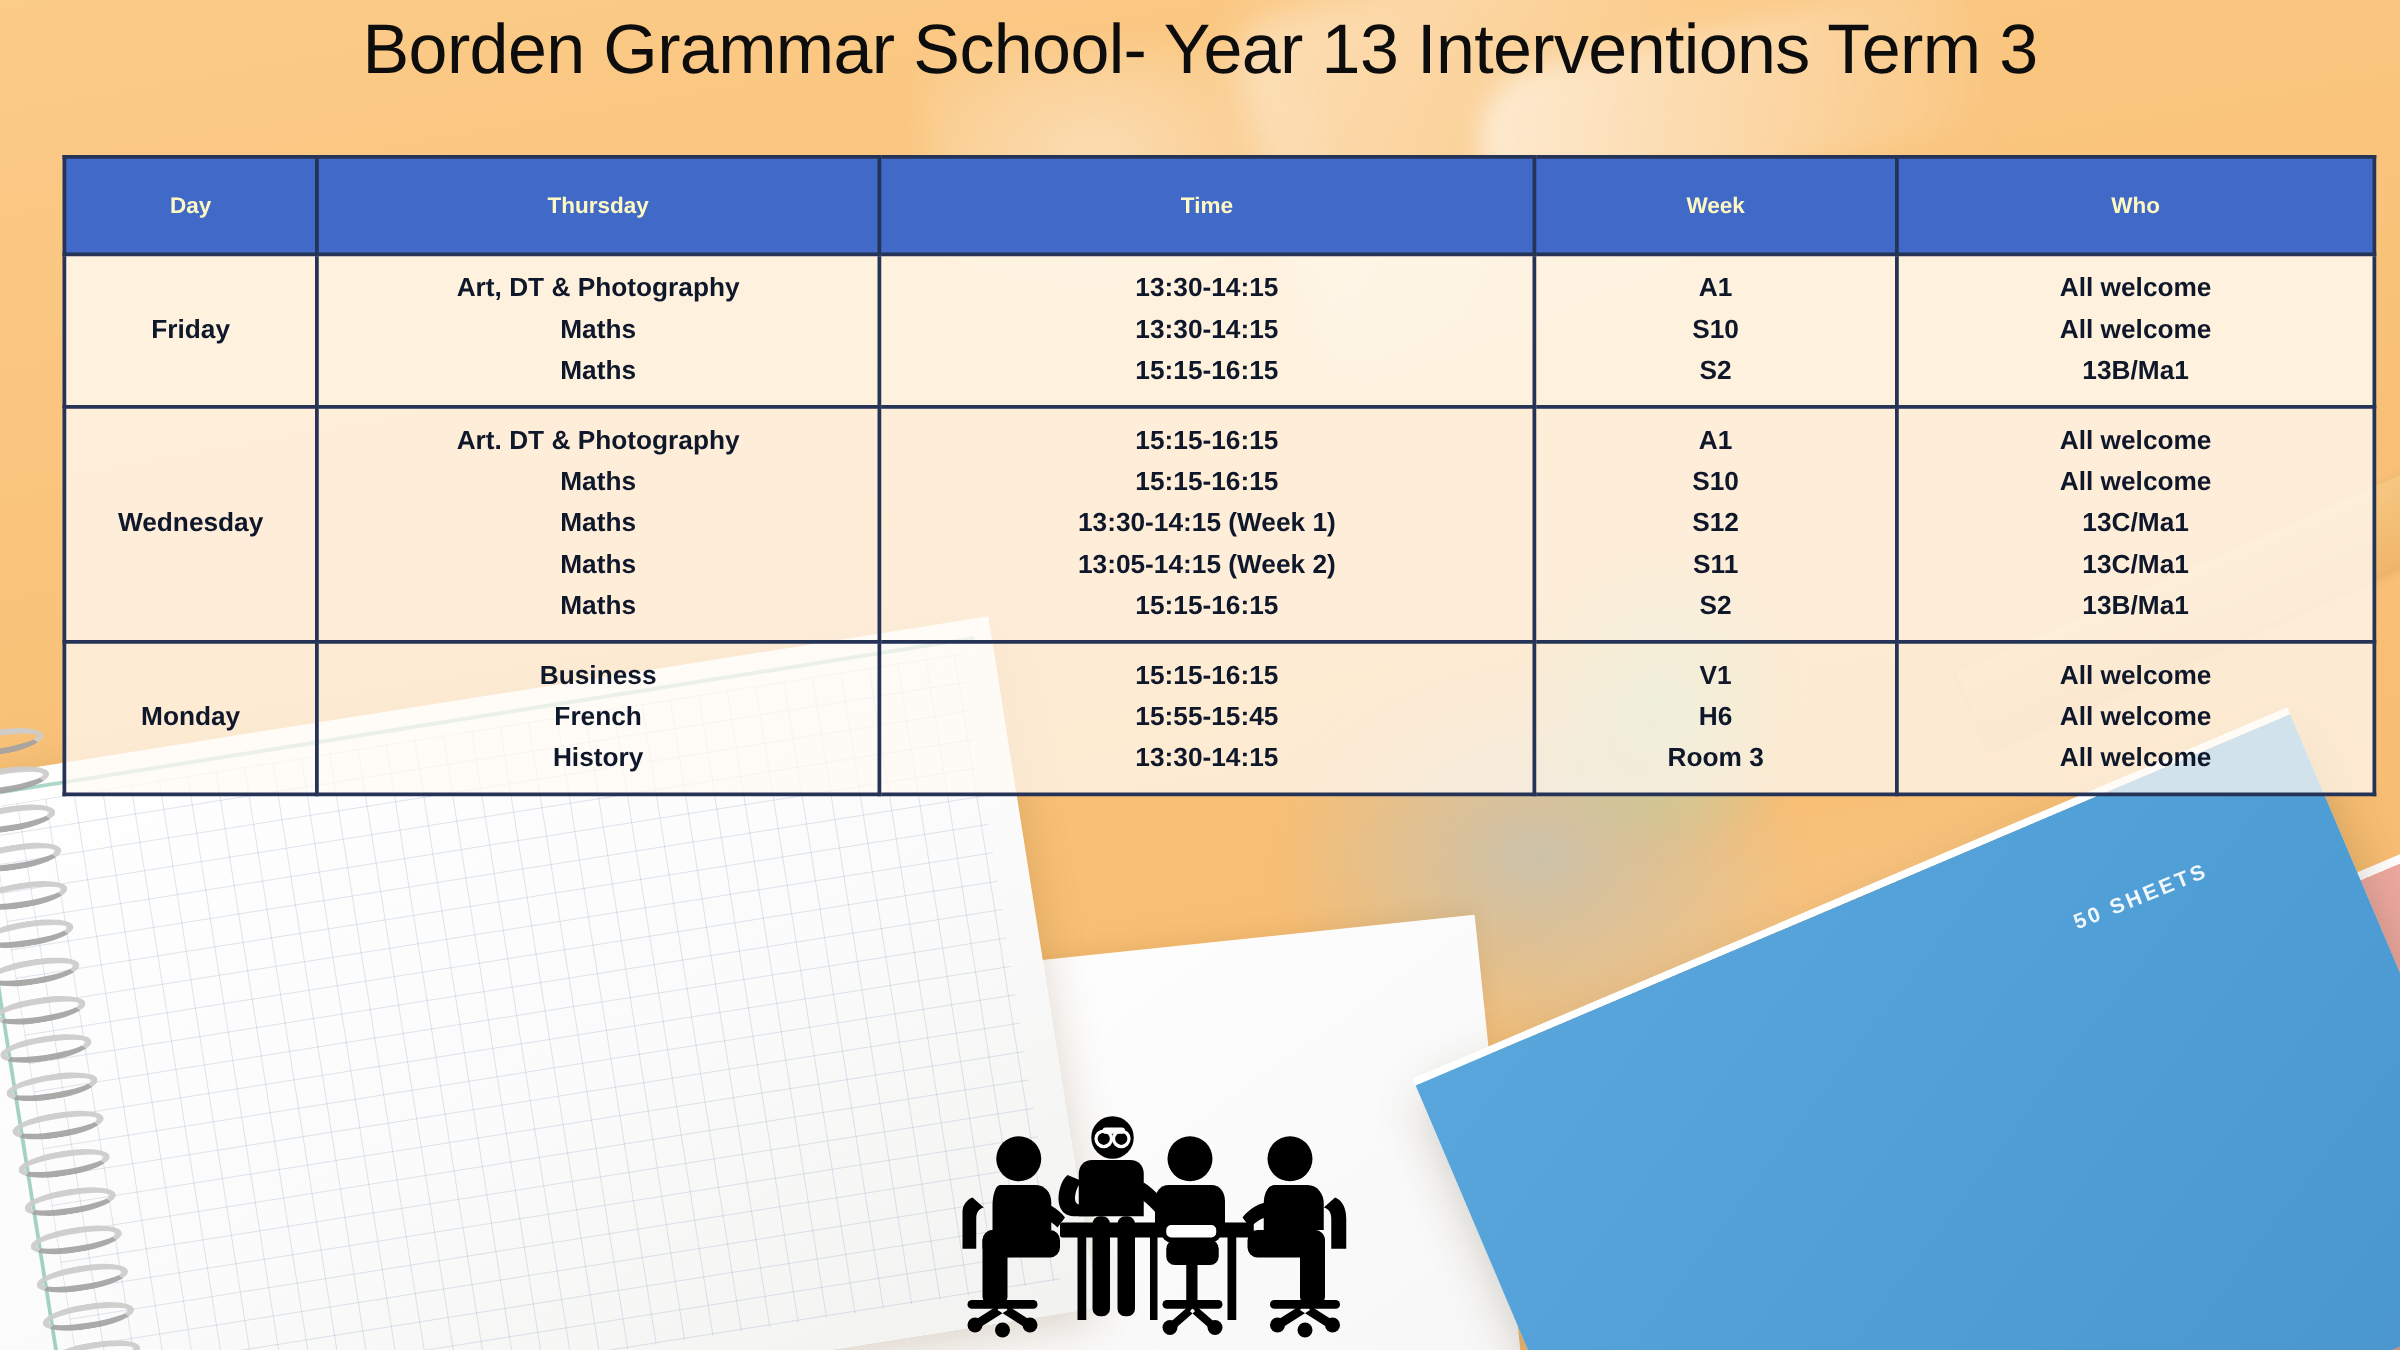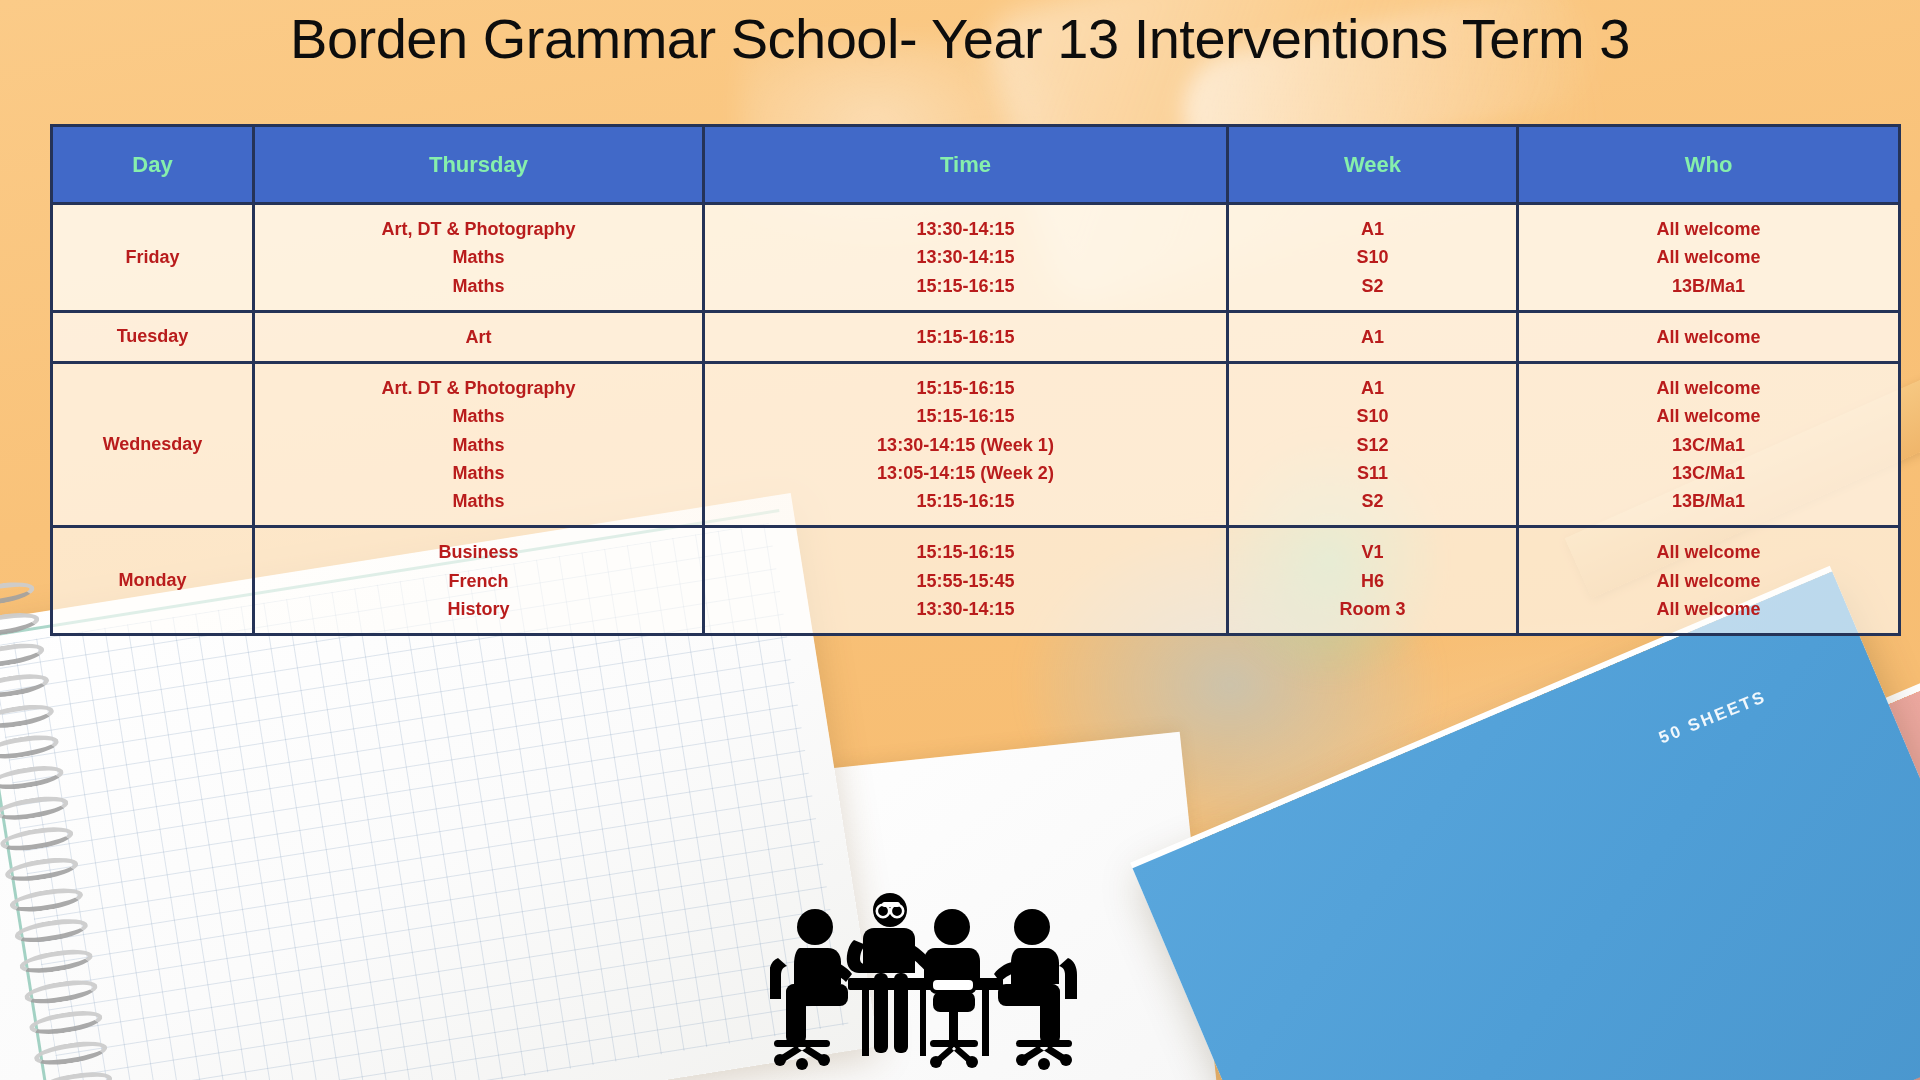"Day" thead th { color: #86efac -> #fef9c3; font-size: 22px -> 18px }
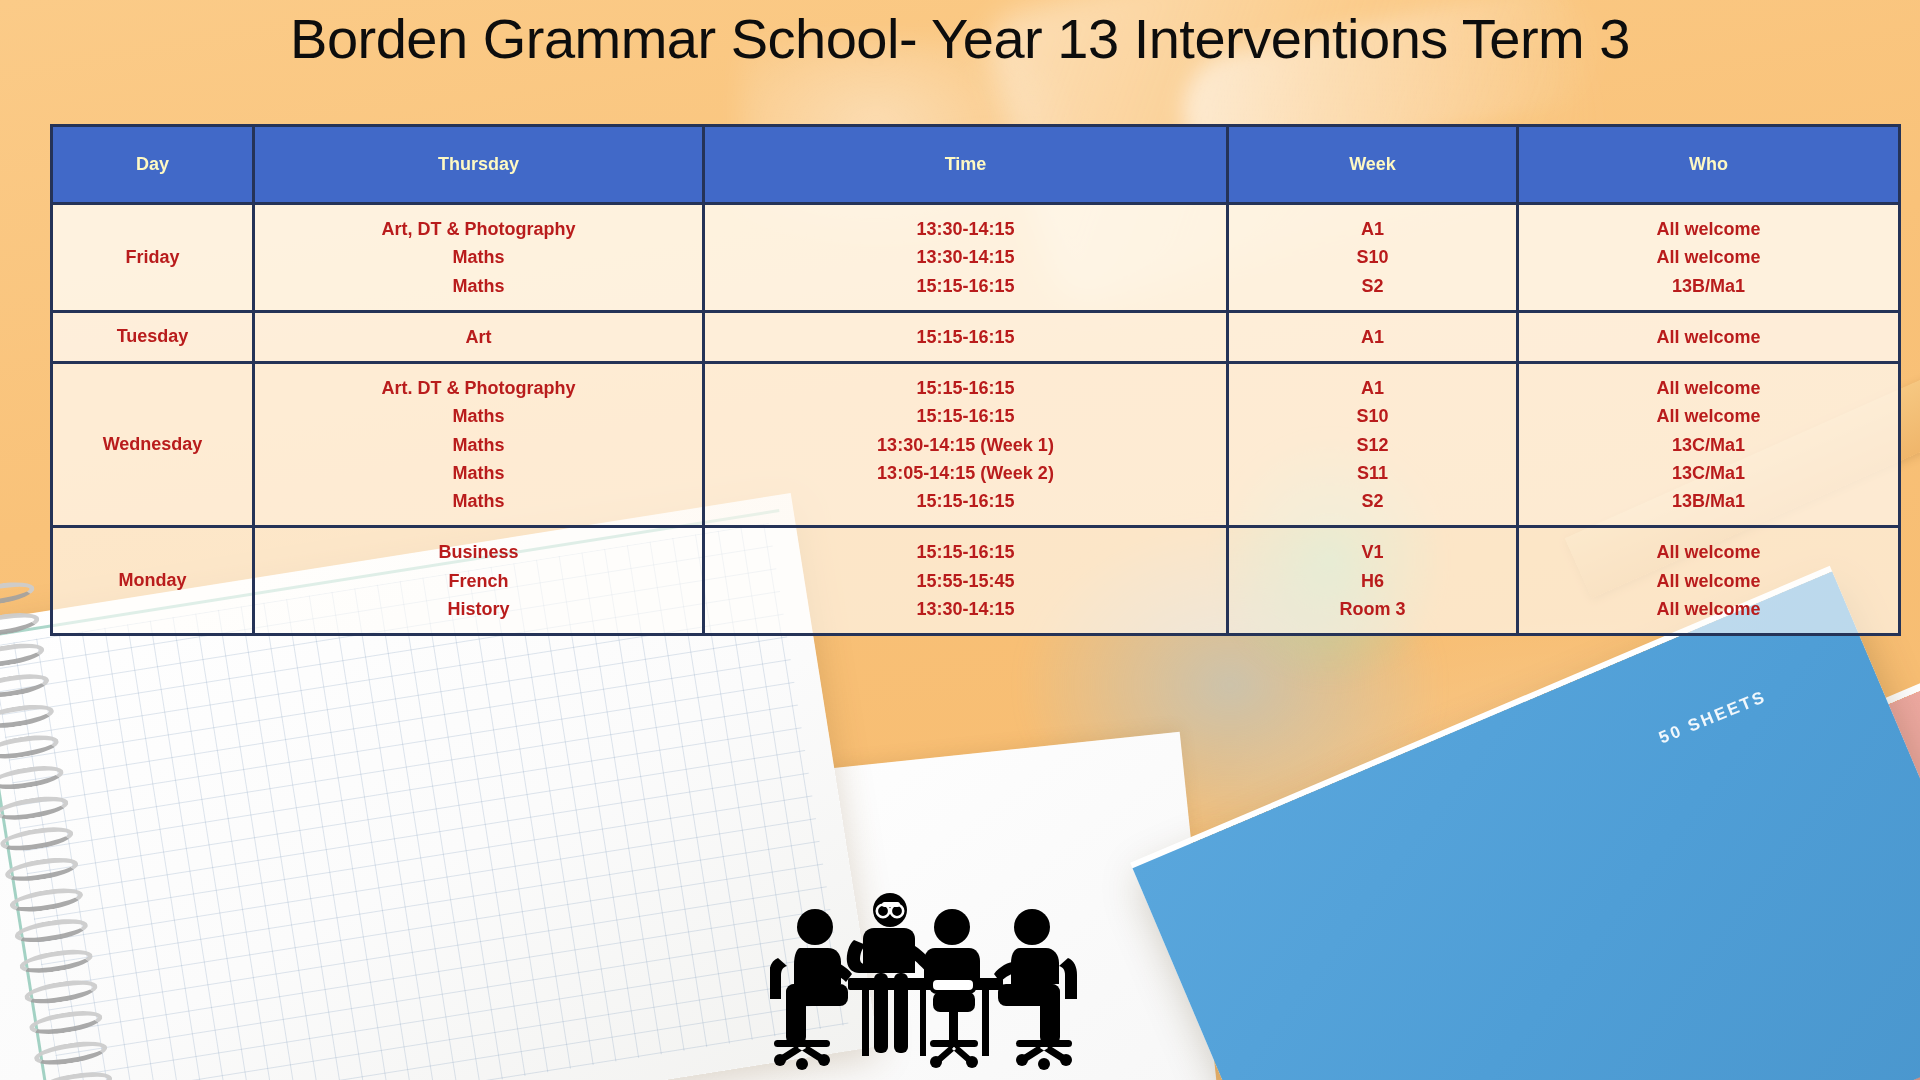"Art, DT & Photography" th,td { color: #b91c1c -> #0f172a; font-size: 18px -> 21px }
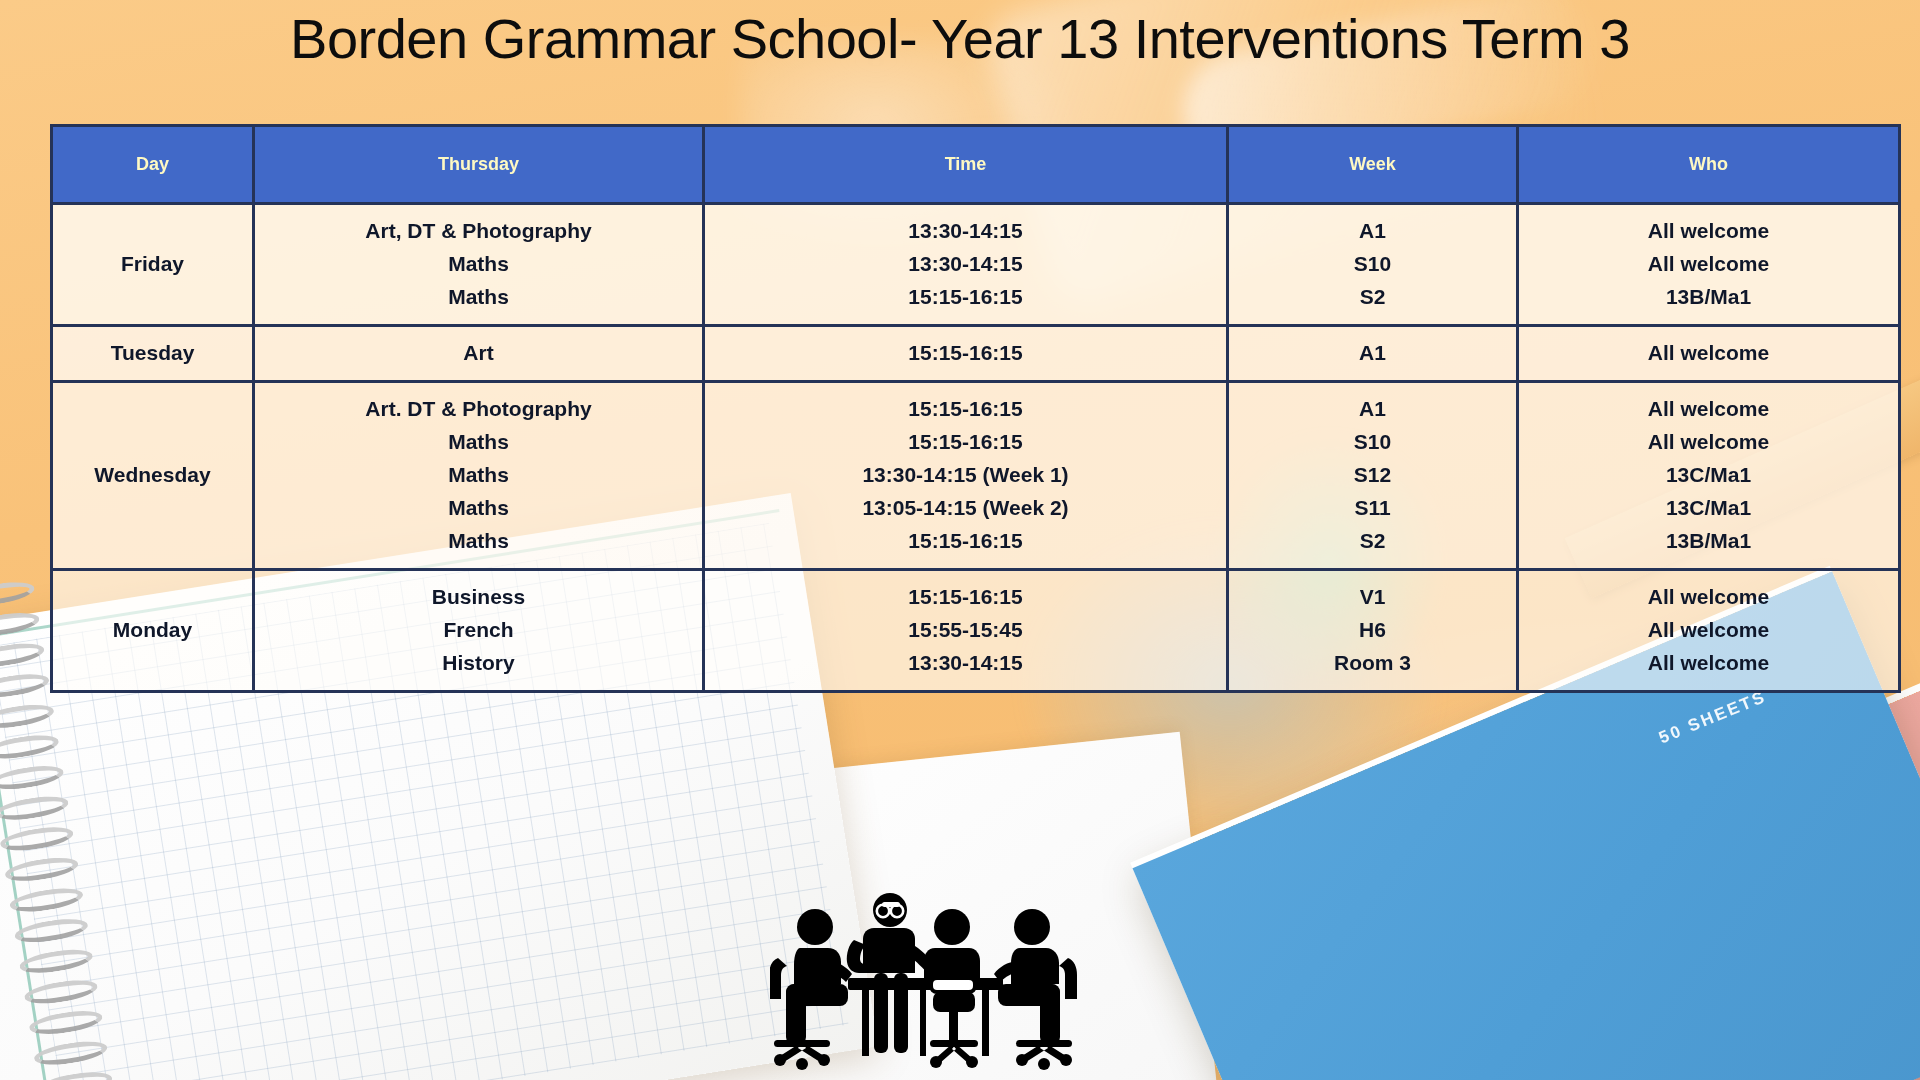"Tuesday" tr { html: <tr> <td>Tuesday</td> <td> <span>Art</span> </td> <td> <span>15:15-16:15</span> </td> <td> <span>A1</span> </td> <td> <span>All welcome</span> </td> </tr> -> none }
